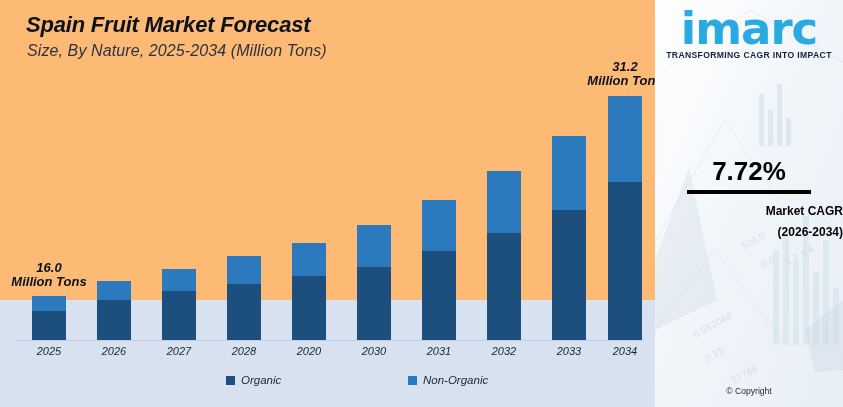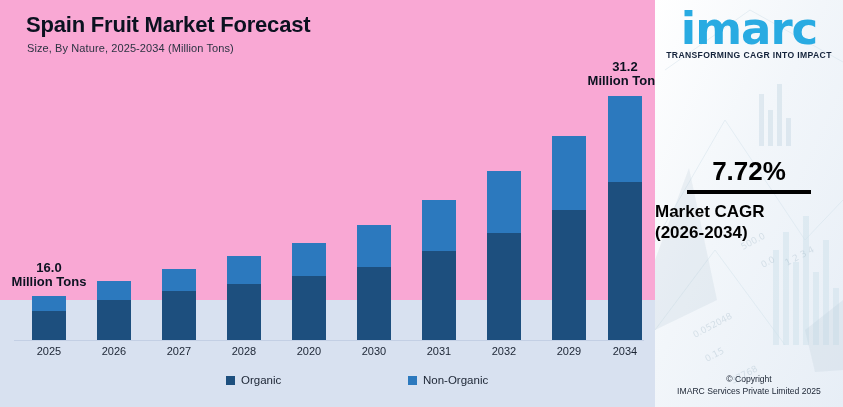"Spain Fruit Market Forecast" #chart-panel { background: #f9a8d4 -> #fdba74; font-style: none -> italic }
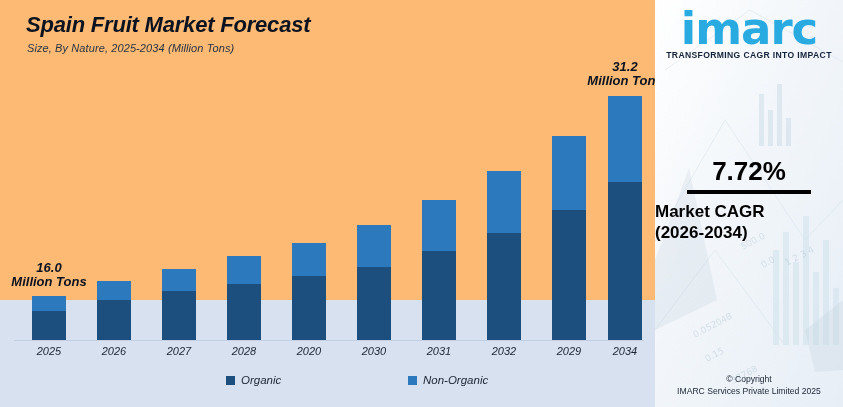"Size, By Nature, 2025-2034 (Million" #page-subtitle { font-size: 11px -> 16px }
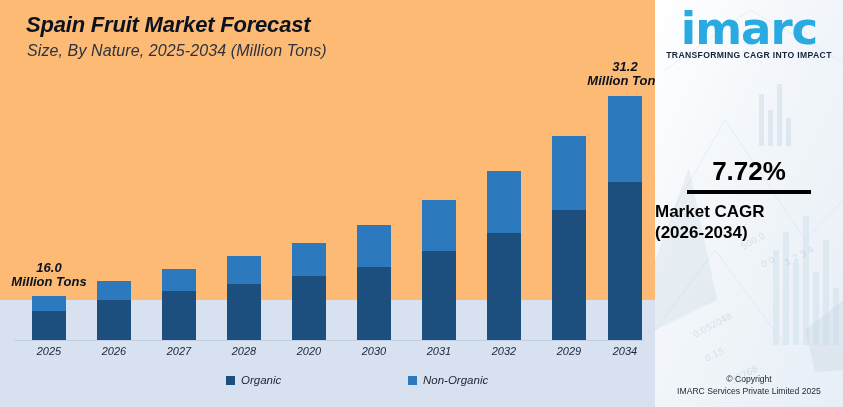"Market CAGR" #cagr-label { font-size: 17px -> 12px; text-align: left -> right }
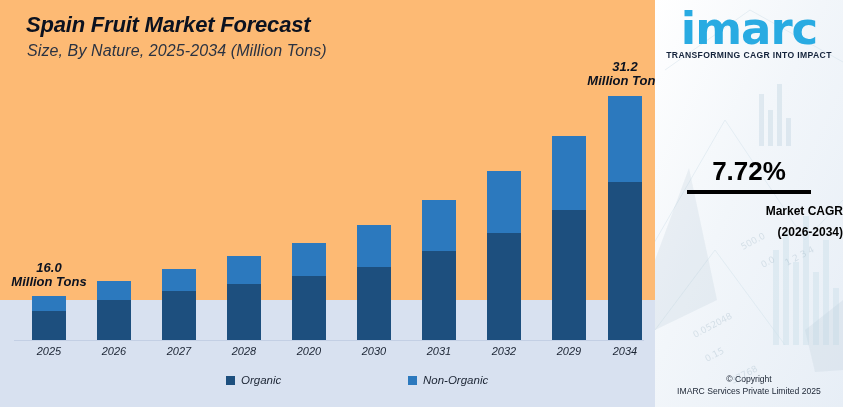"2029" div.x-label { text: 2029 -> 2033 }
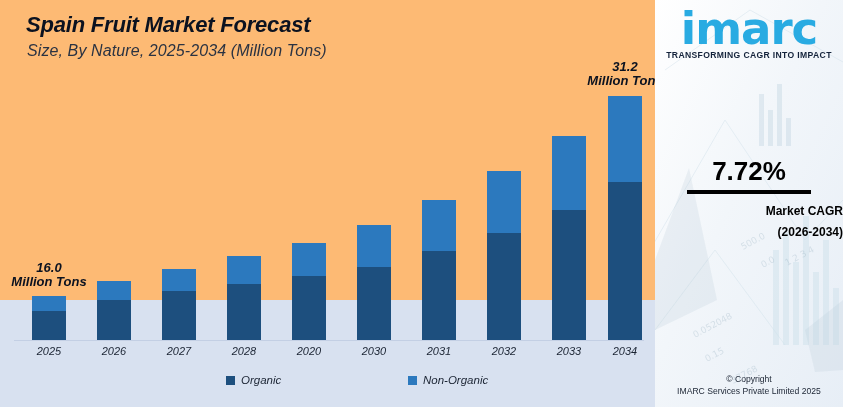"IMARC Services Private Limited 2025" div { html: <div>IMARC Services Private Limited 2025</div> -> none }
